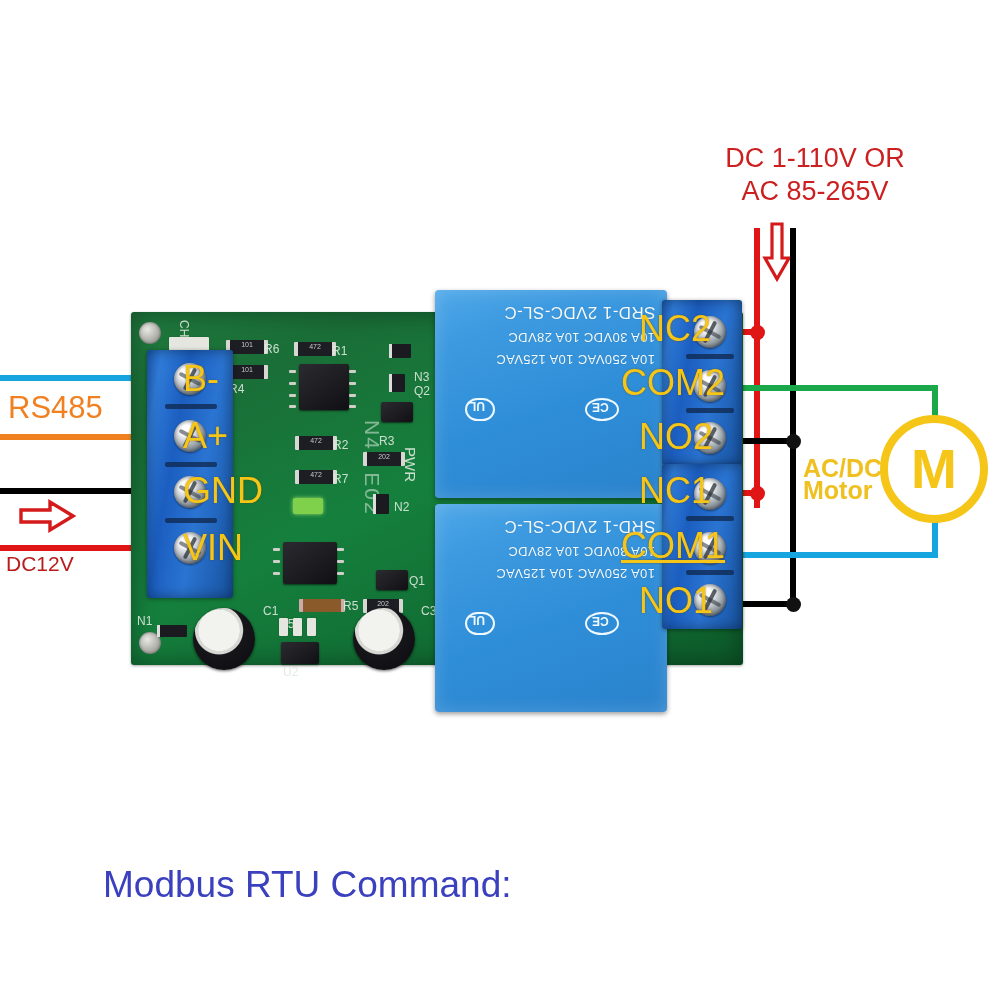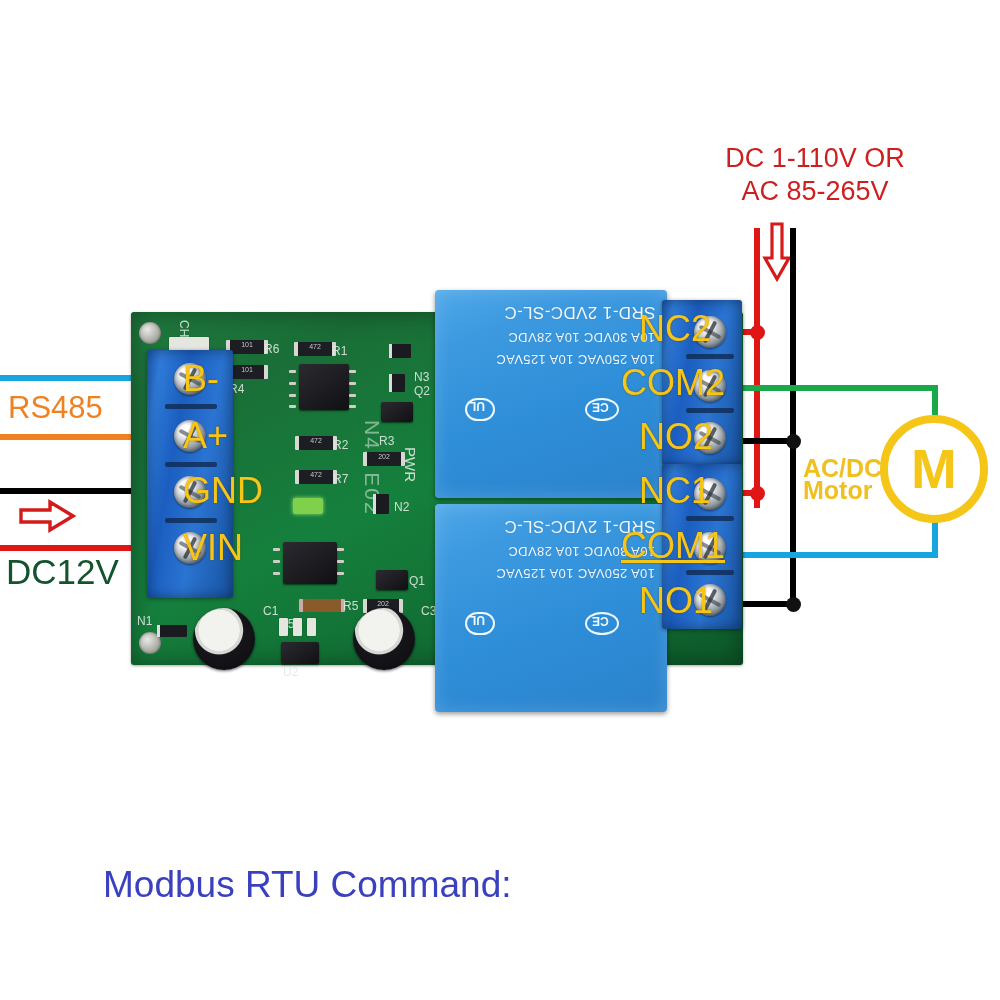"DC12V" .red-label2 { color: #14532d -> #b91c1c; font-size: 35px -> 21px }
